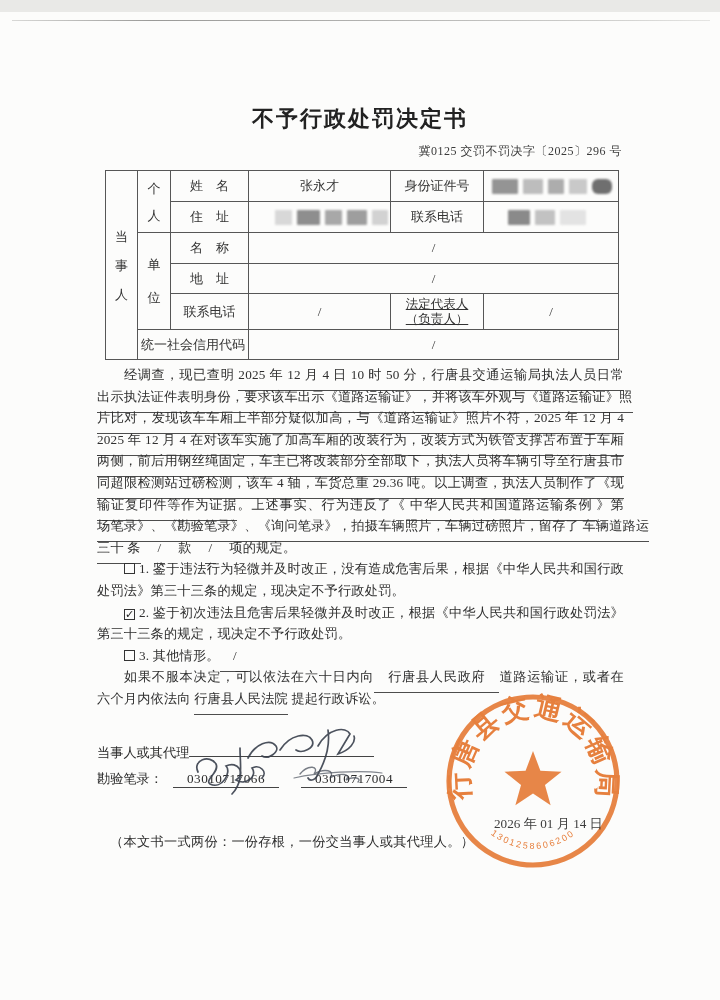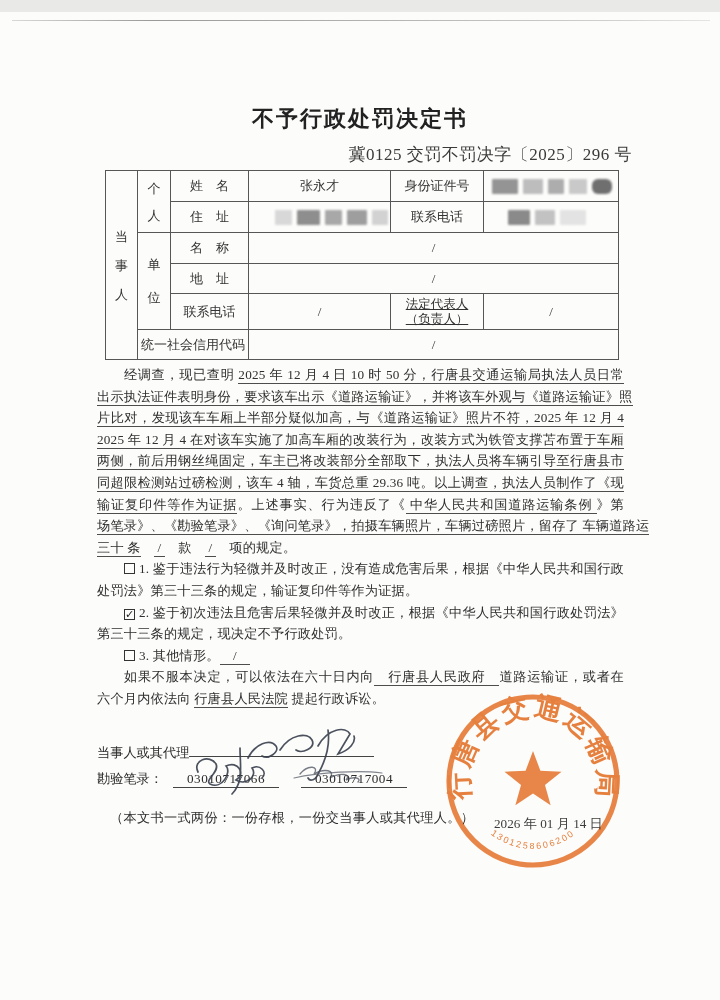"冀0125 交罚不罚决字〔2025〕296 号" .doc-no { font-size: 17px -> 12px; right: 88px -> 98px }
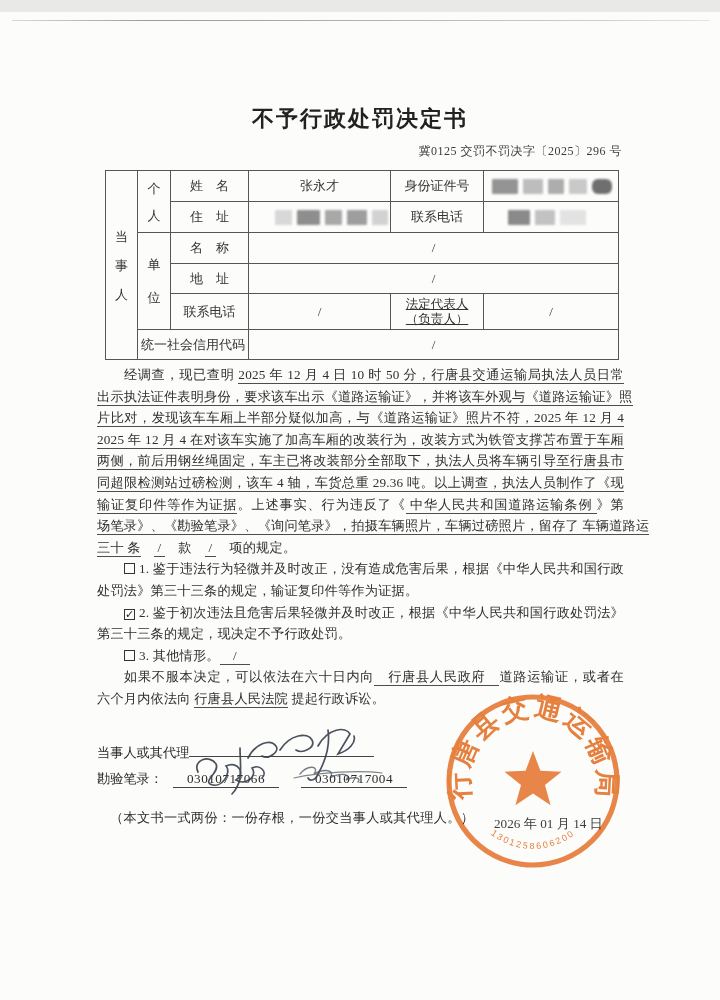"2025 年 12 月 4" .u { padding-bottom: 1px -> 8px }
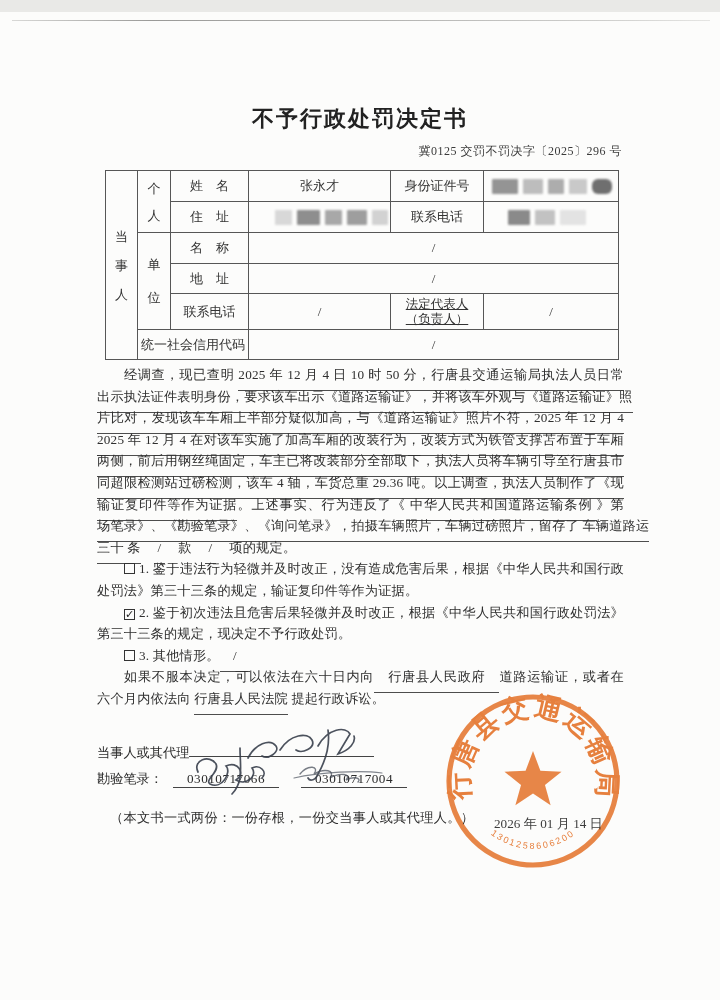"处罚法》第三十三条的规定，输证复印件等作为证据。" span { text: 输证复印件等作为证据 -> 现决定不予行政处罚 }
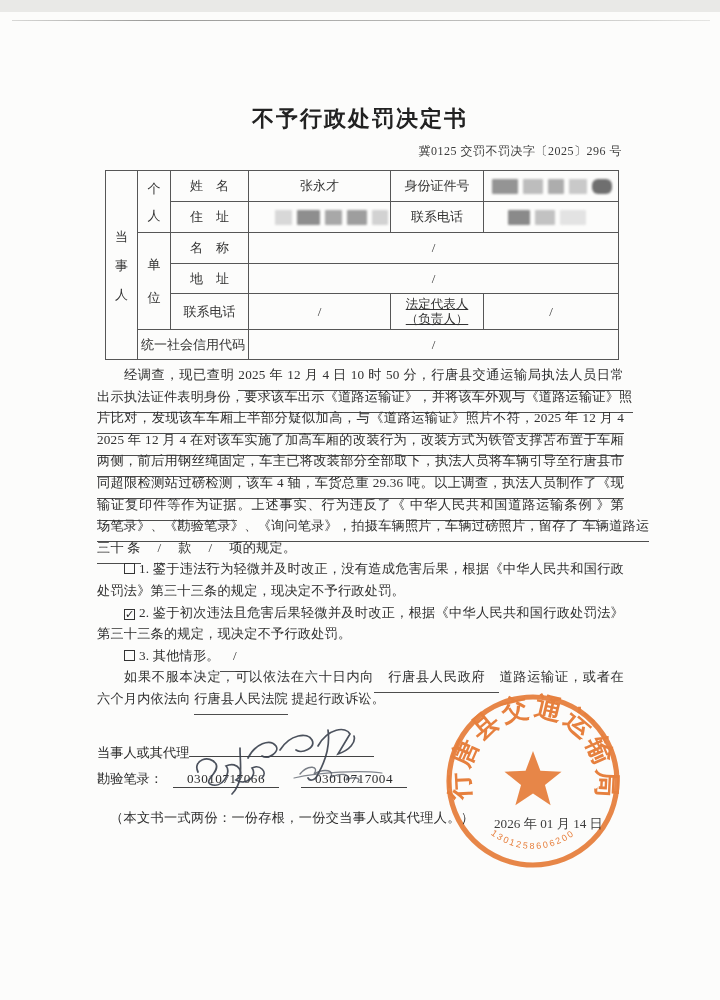"（本文书一式两份：一份存根，一份交当事人或其代理人。）" .footnote { top: 797px -> 821px }
